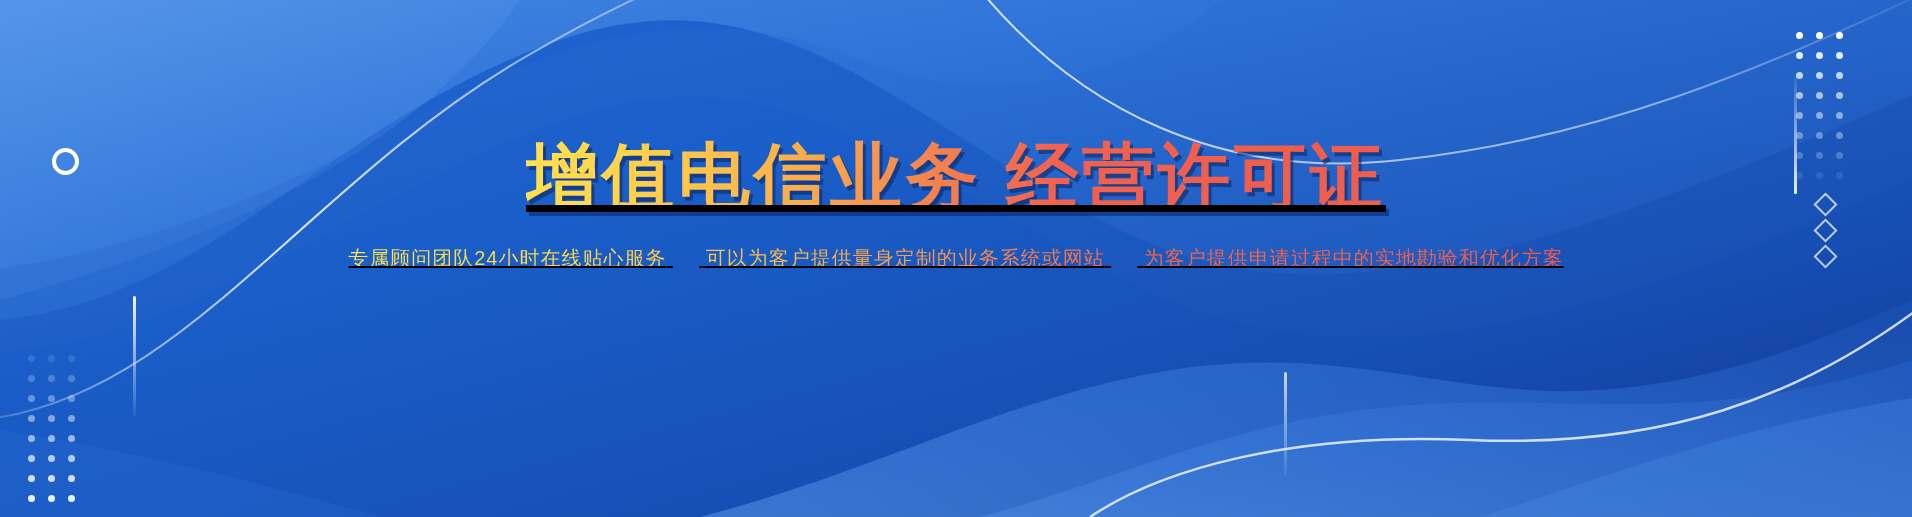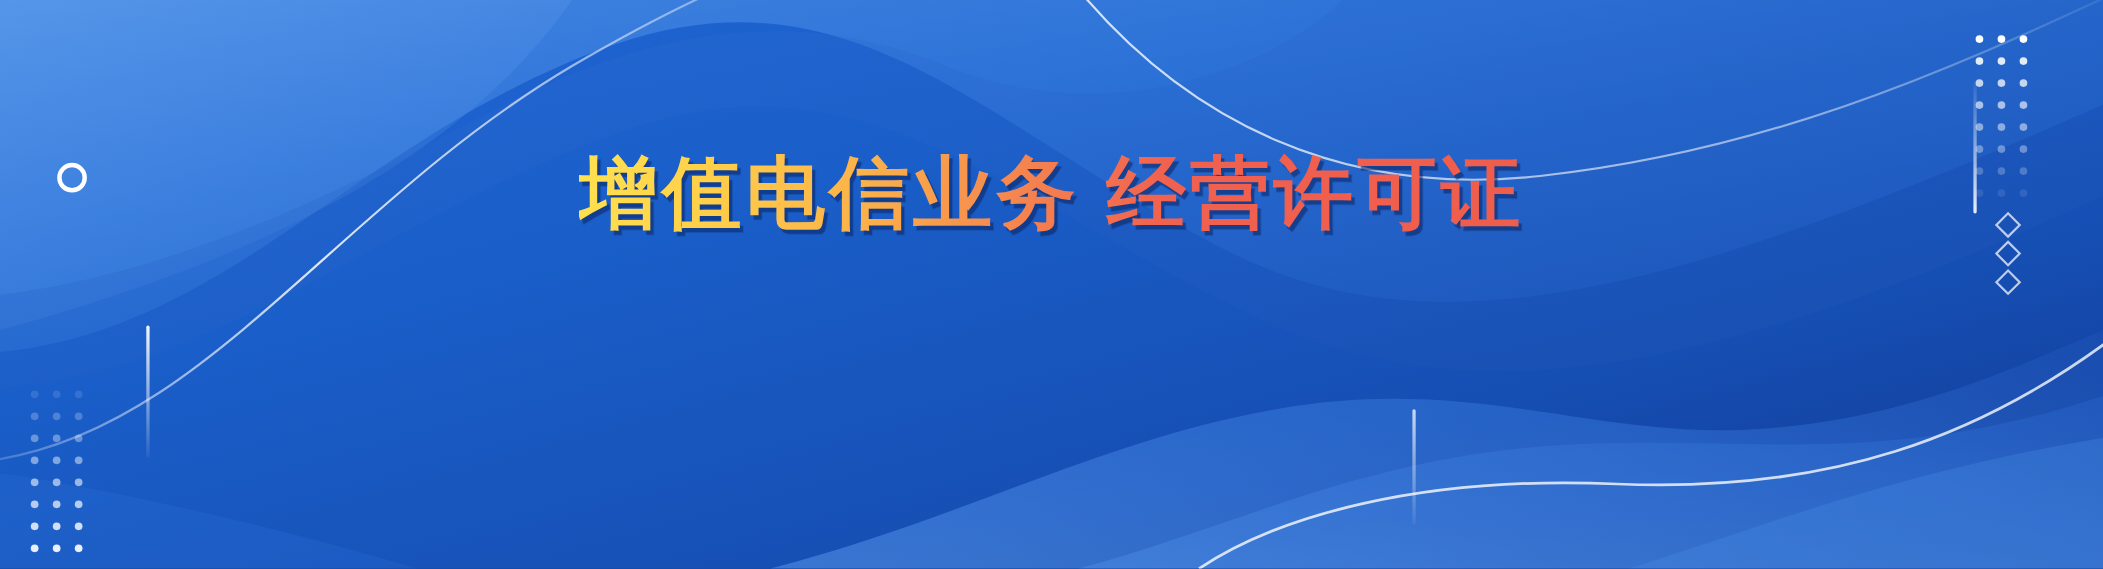"增值电信业务 经营许可证" #text-block { text-decoration: none -> underline }
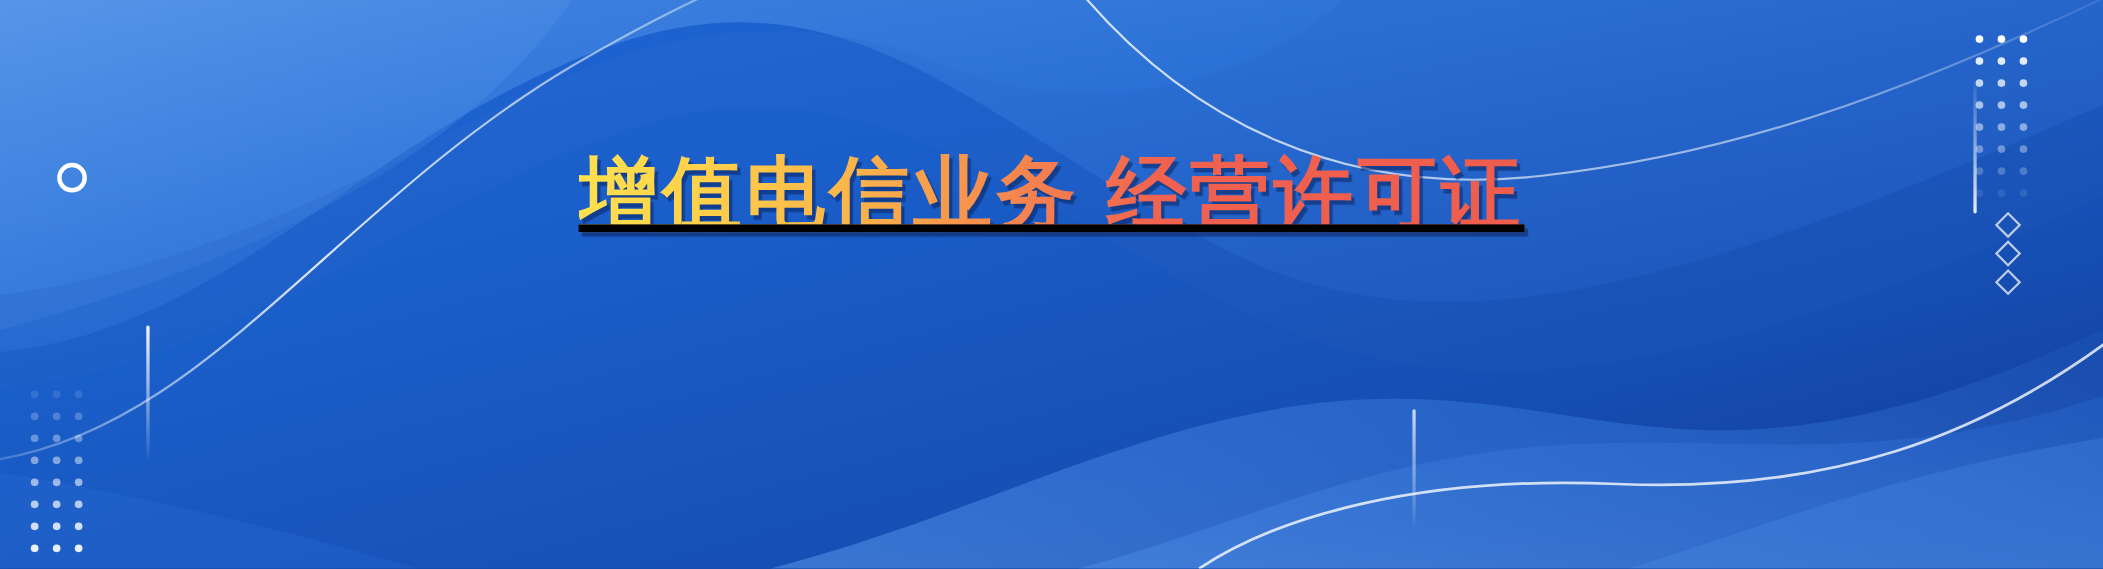"专属顾问团队24小时在线贴心服务 可以为客户提供量身定制的业务系统或网站" div { html: none -> <div> <span>专属顾问团队24小时在线贴心服务</span> <span></span> <span>可以为客户提供量身定制的业务系统或网站</span> <span></span> <span>为客户提供申请过程中的实地勘验和优化方案</span> </div> }
